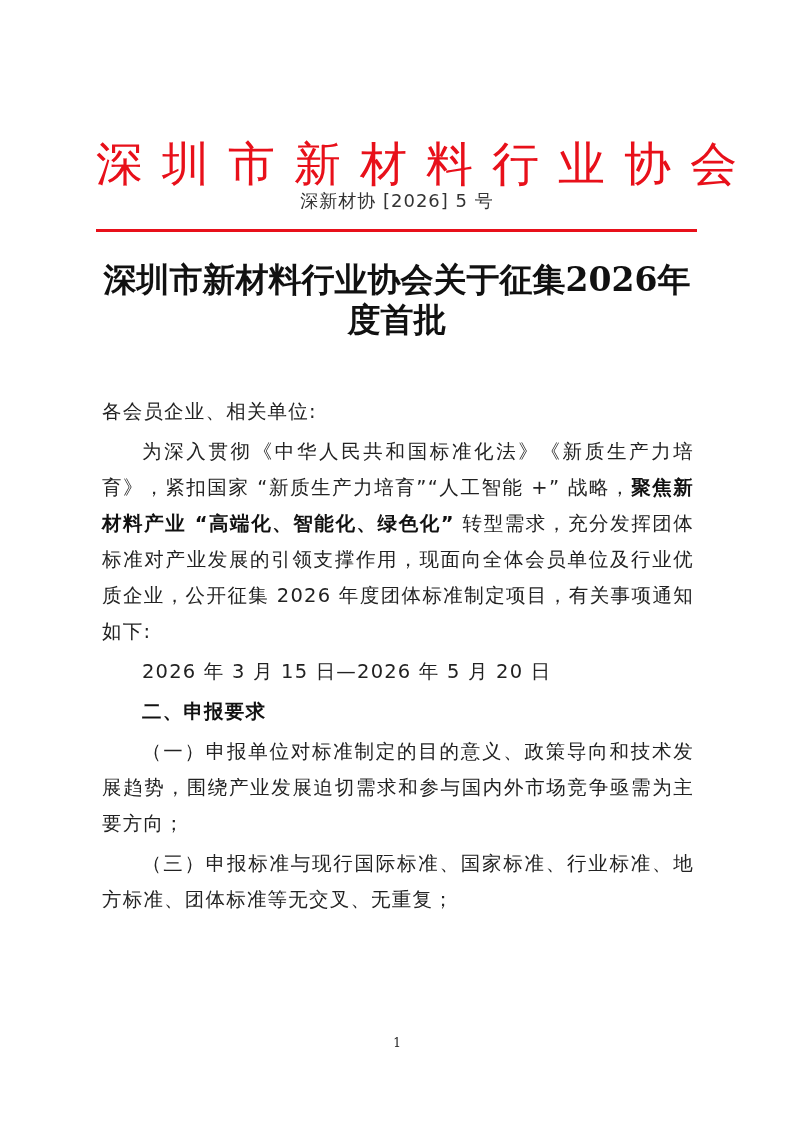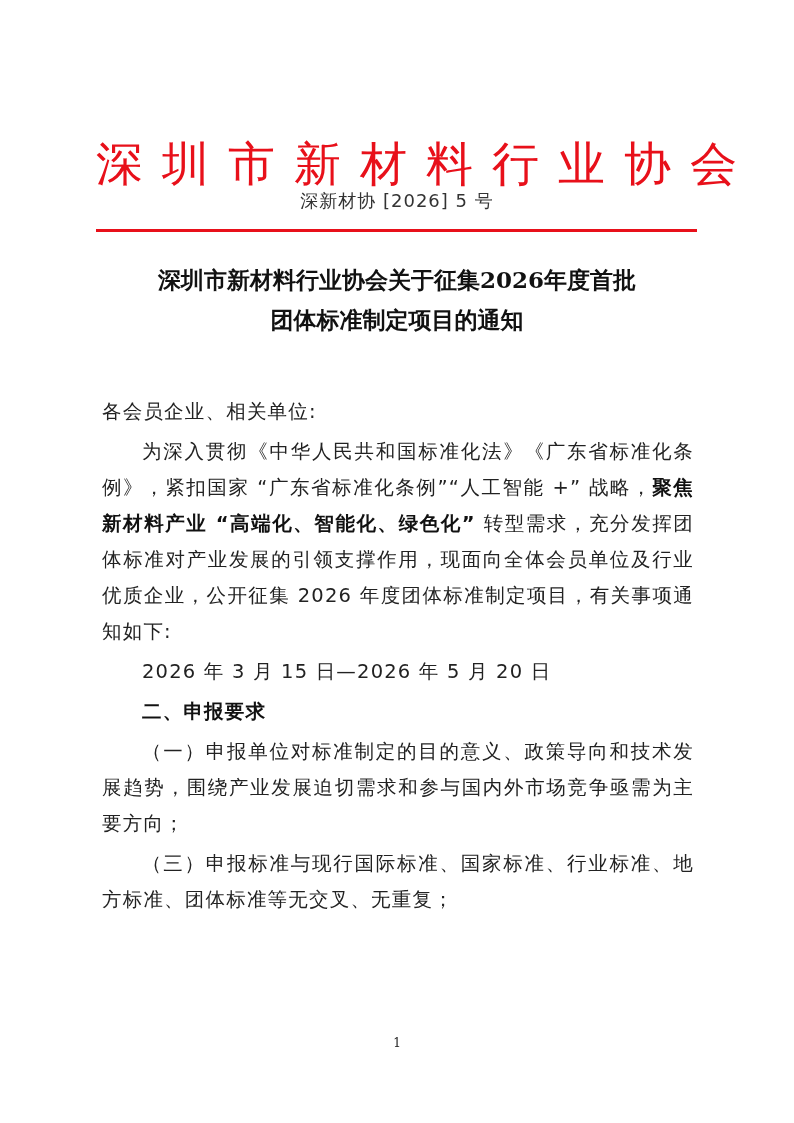"深圳市新材料行业协会关于征集2026年度首批" .title { font-size: 23px -> 33px }
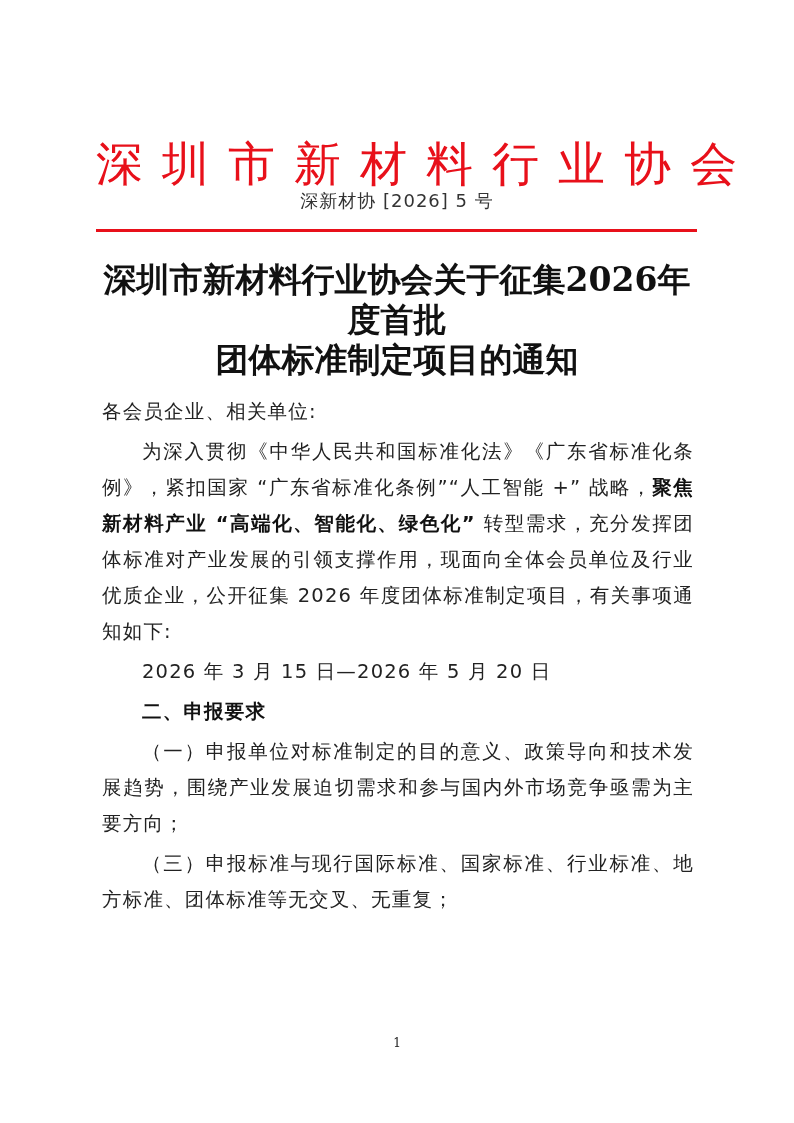"团体标准制定项目的通知" div { html: <div>团体标准制定项目的通知</div> -> none }
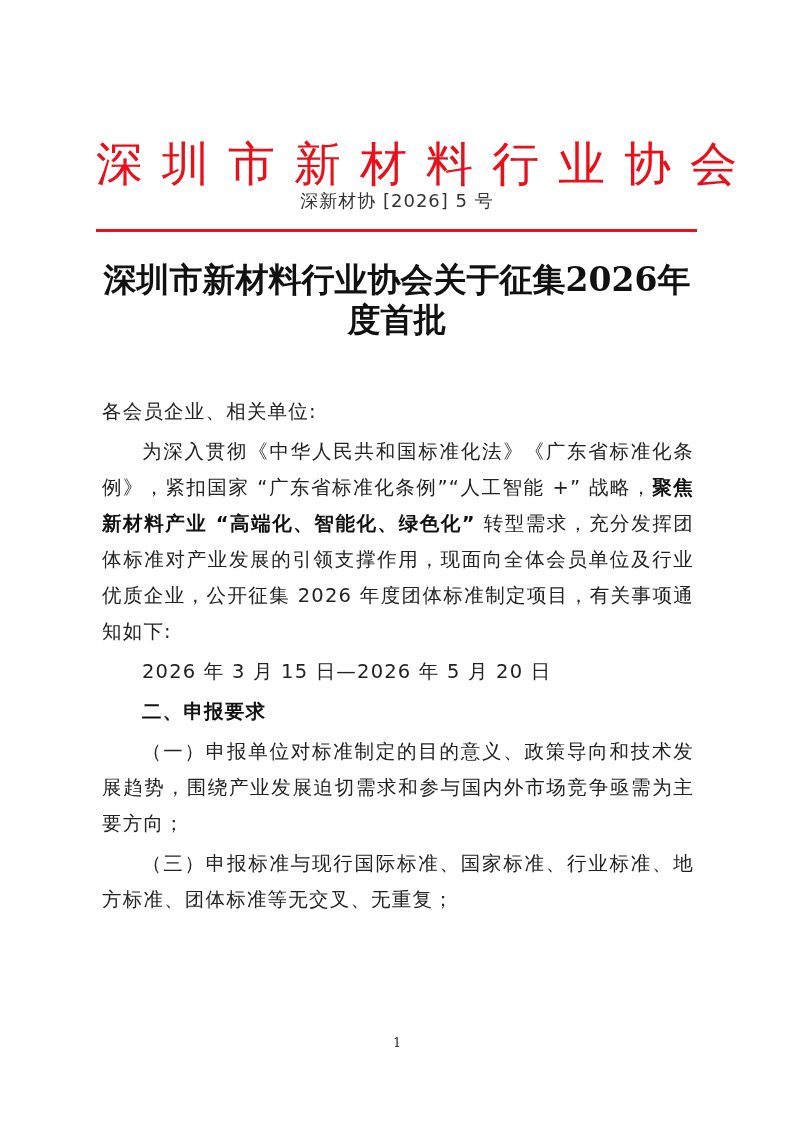"为深入贯彻《中华人民共和国标准化法》《广东省标准化条例》，紧扣国家" span { text: 广东省标准化条例》，紧扣国家 “广东省标准化条例 -> 新质生产力培育》，紧扣国家 “新质生产力培育 }
